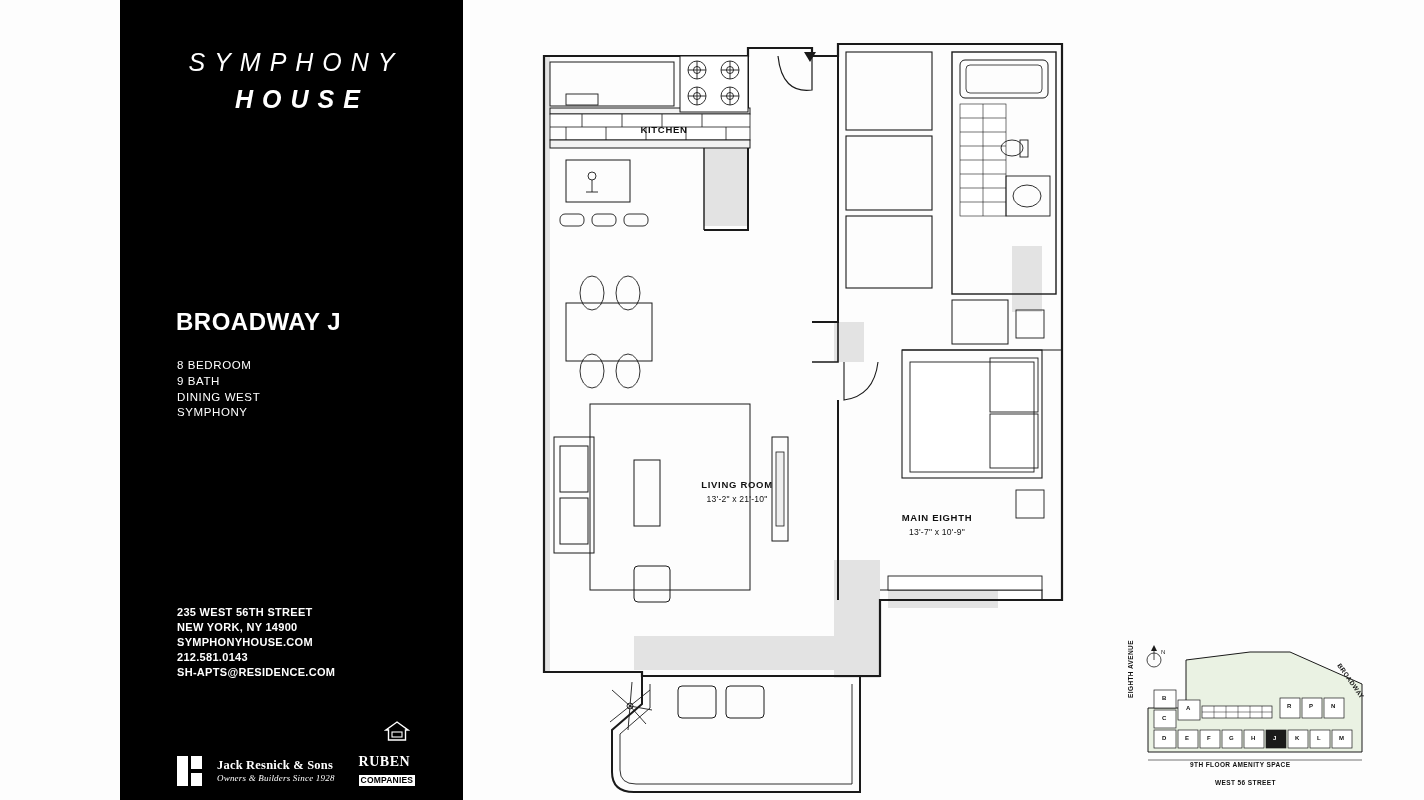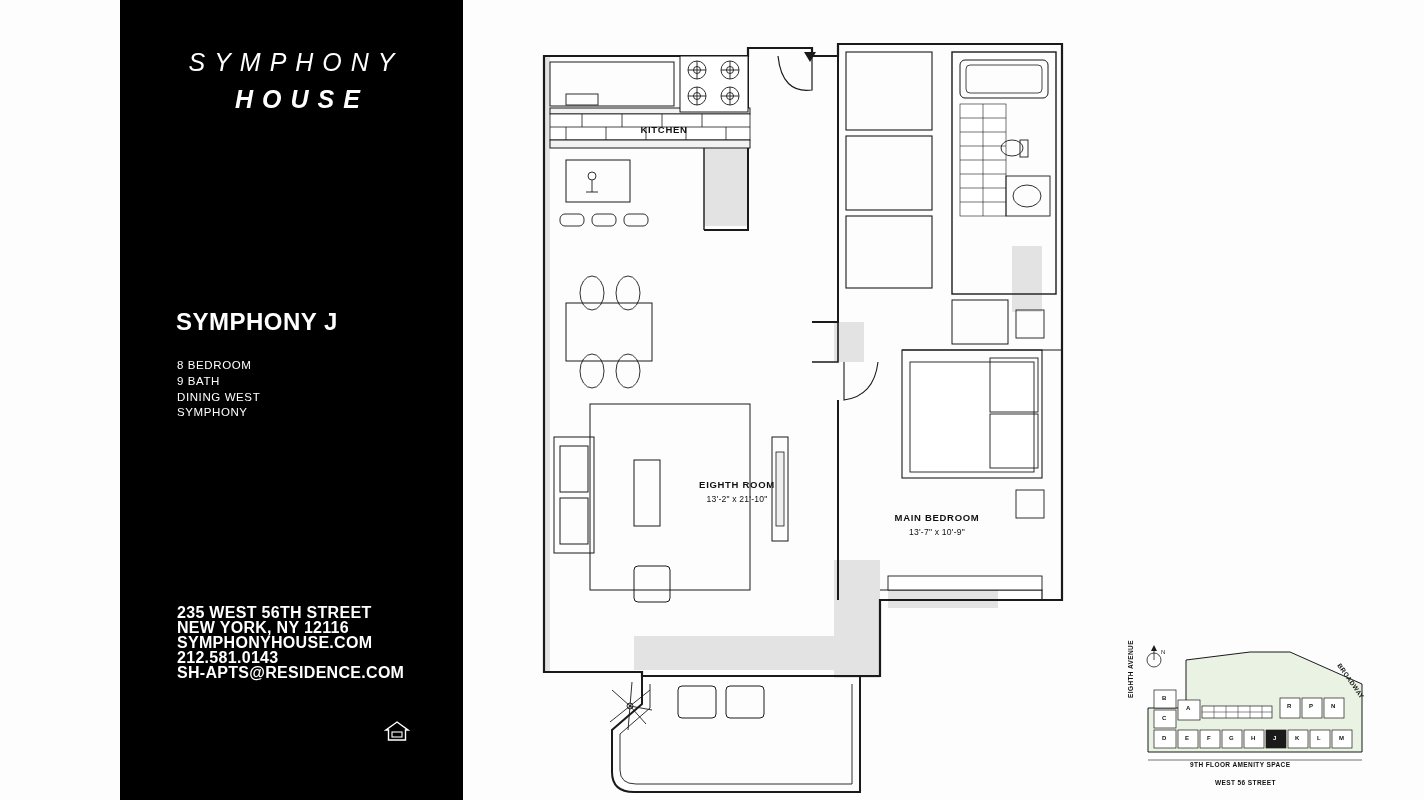"SYMPHONY J" div.residence-title { text: SYMPHONY -> BROADWAY }
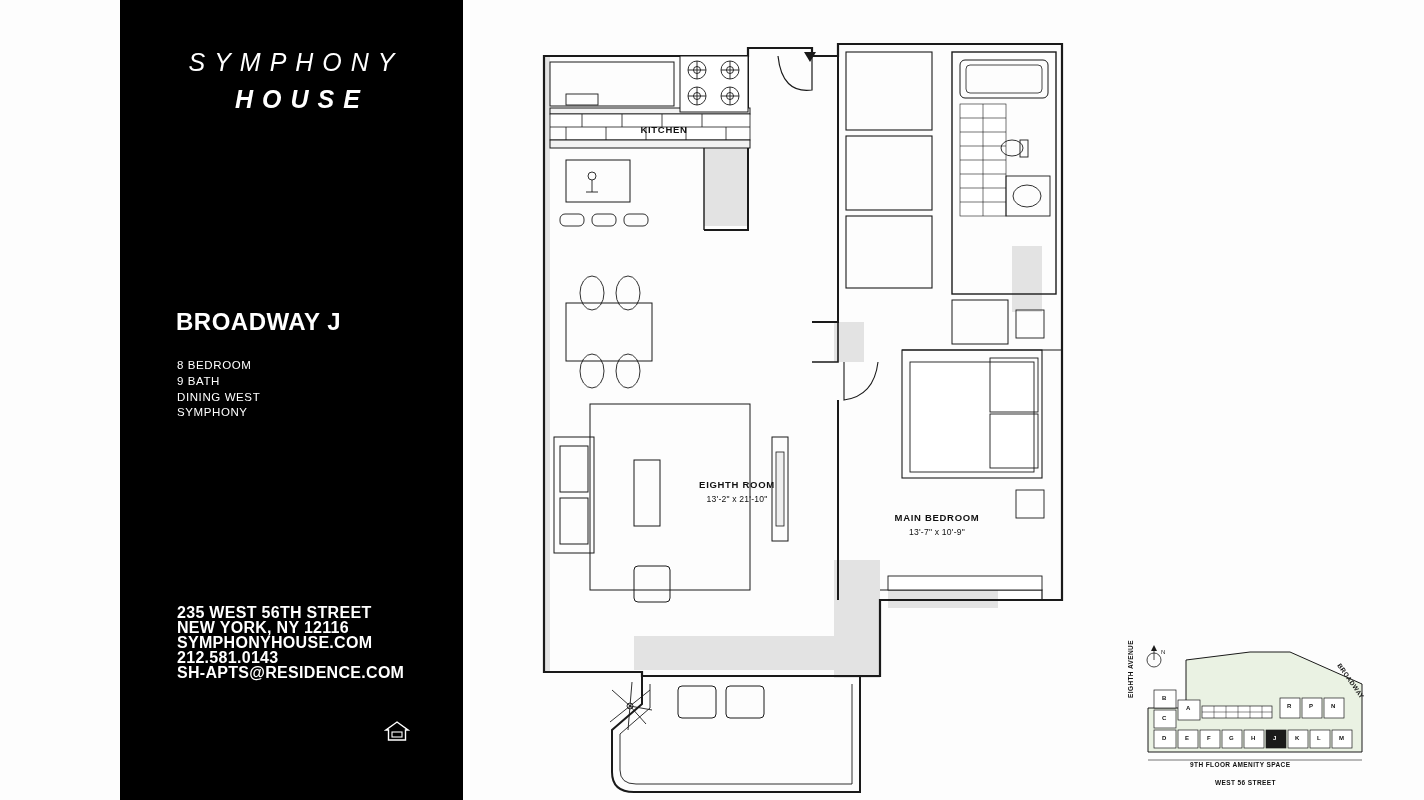"EIGHTH ROOM" div { text: EIGHTH -> LIVING }
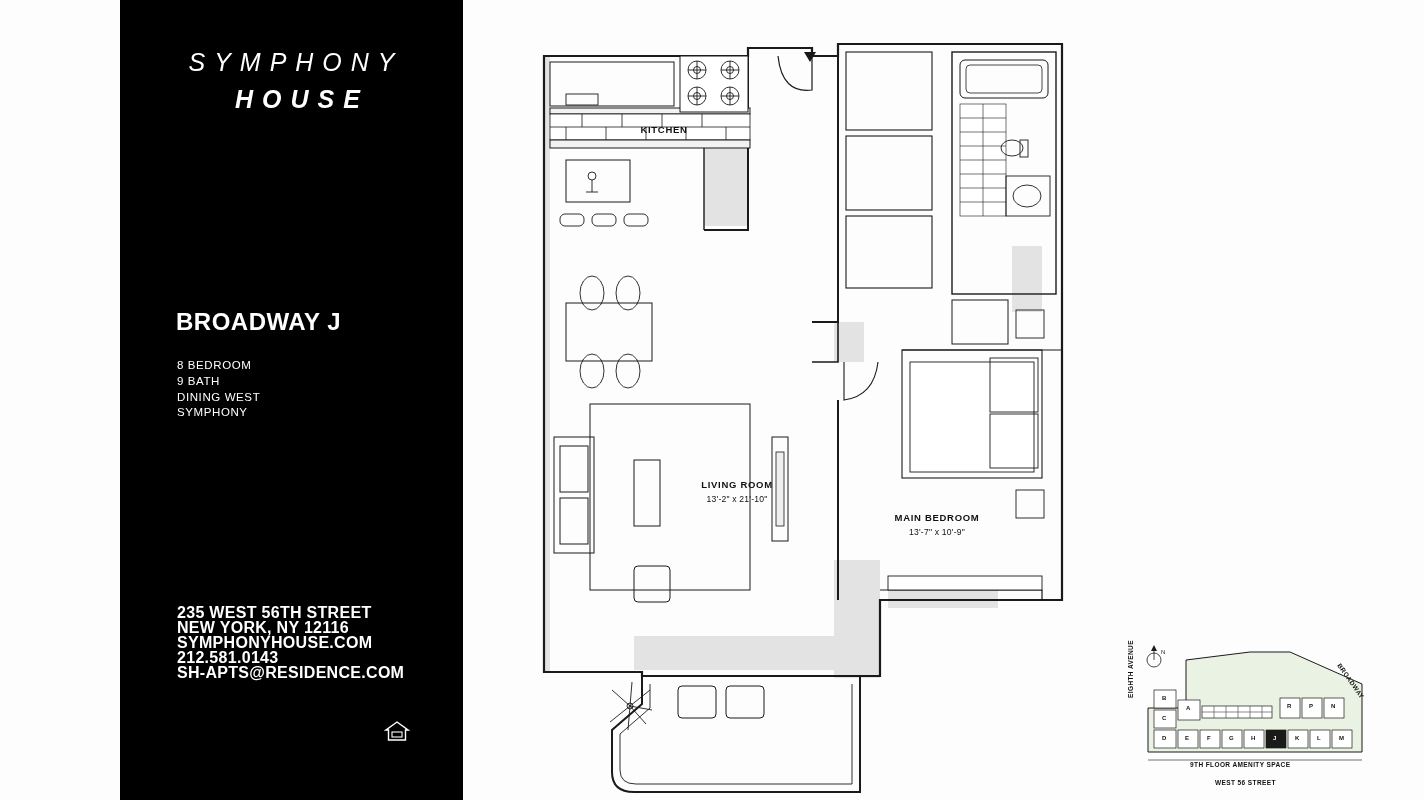"MAIN BEDROOM" div { text: BEDROOM -> EIGHTH }
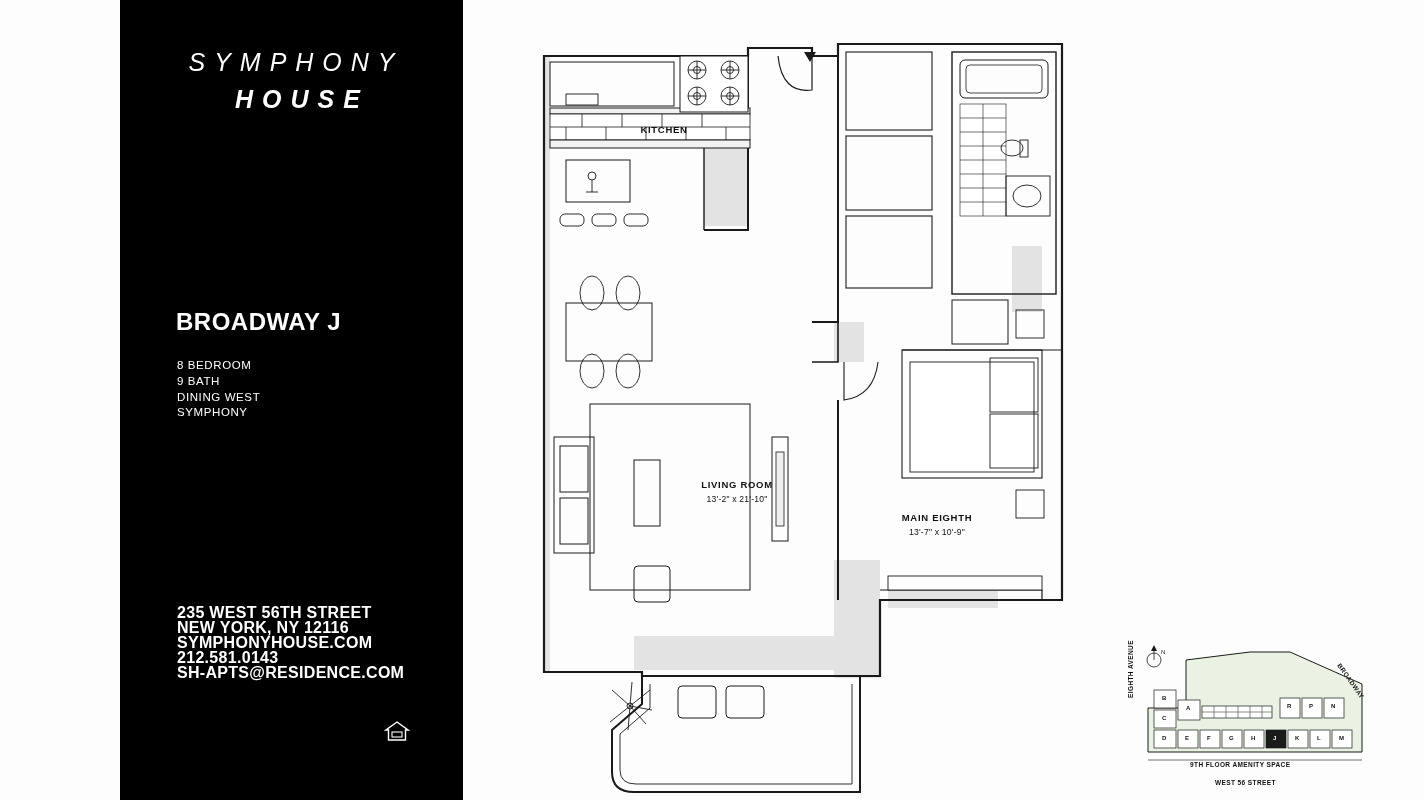"235 WEST 56TH STREET" .contact { font-size: 16px -> 11px }
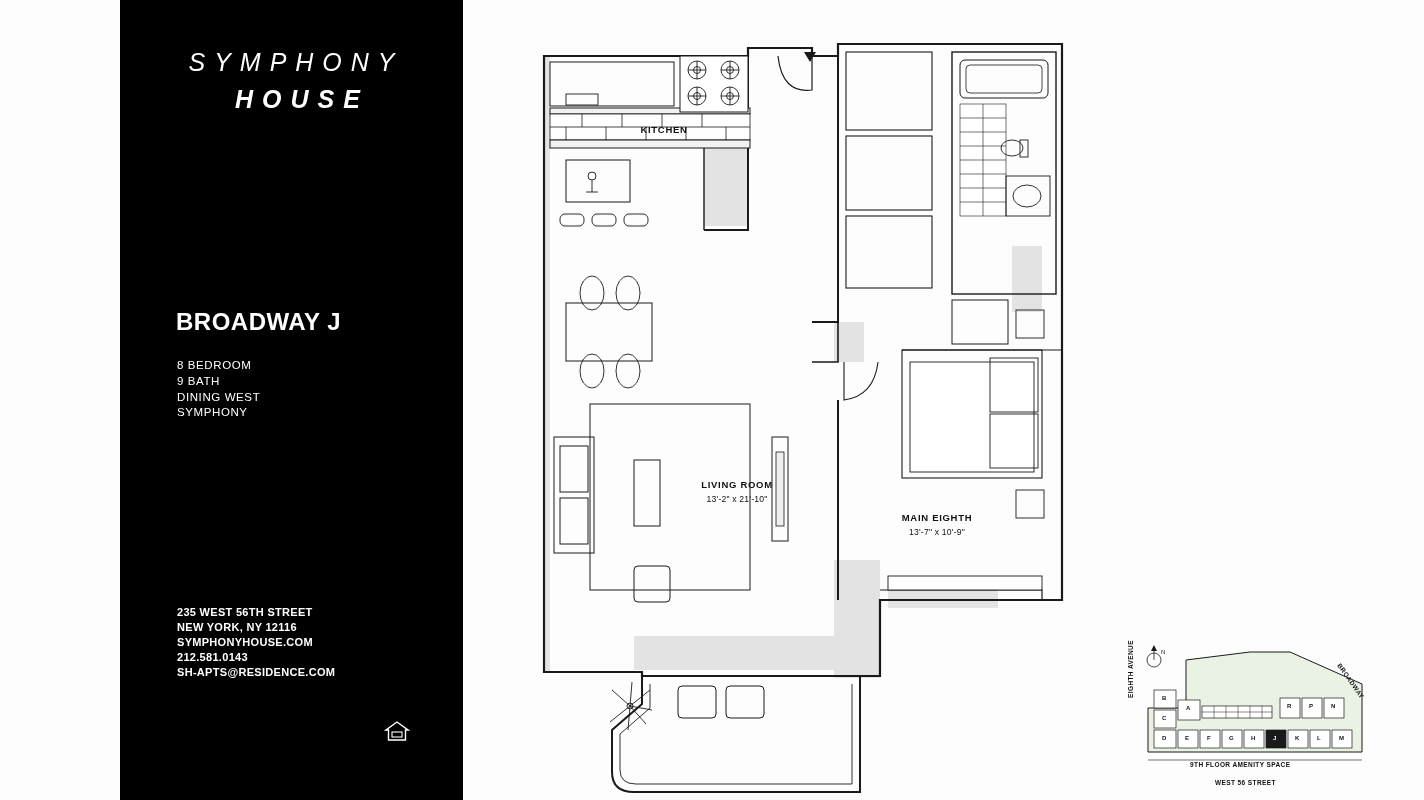"NEW YORK, NY 12116" div { text: 12116 -> 14900 }
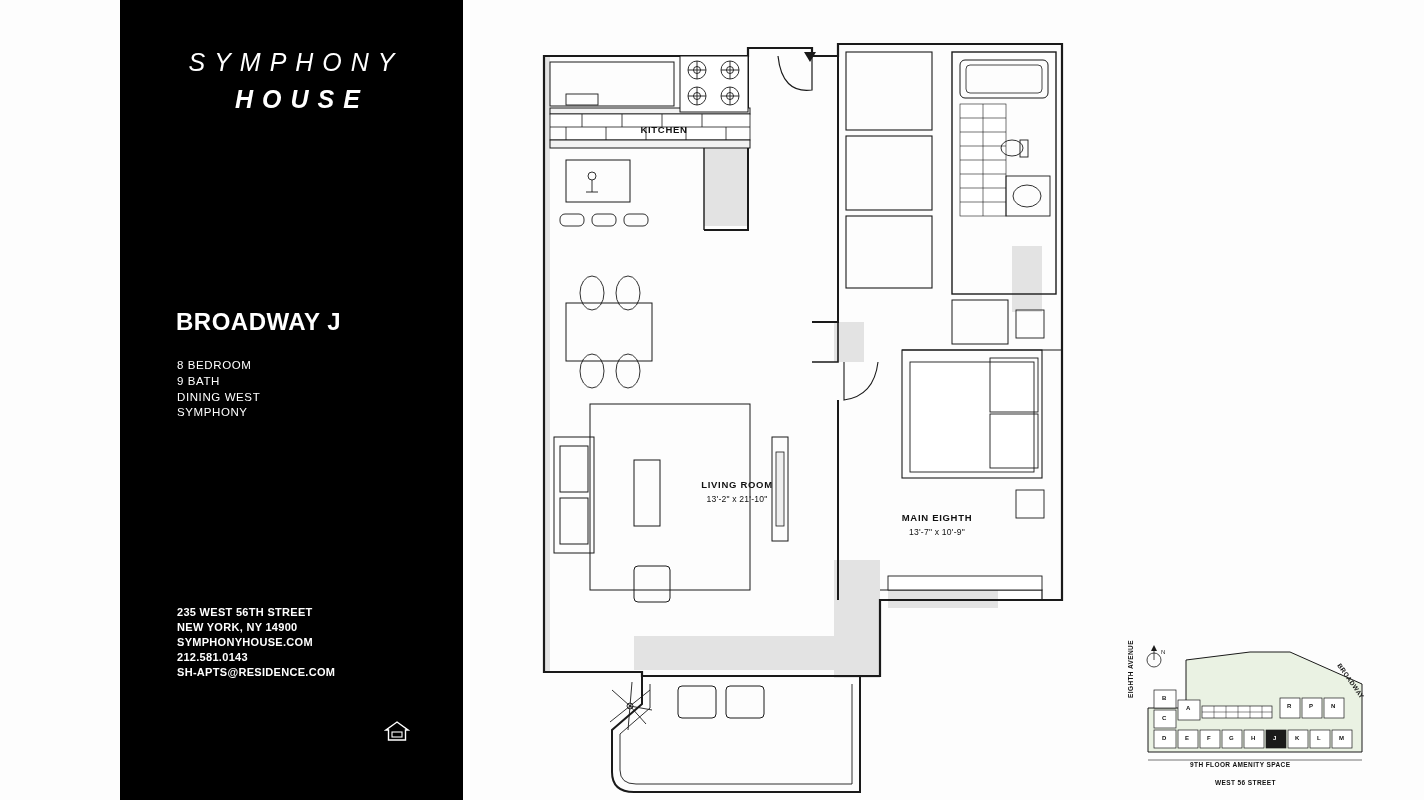"Jack Resnick & Sons" div.logos { html: none -> <div> <div> <i></i> <i></i> <i></i> </div> <div> <div>Jack Resnick &amp; Sons</div> <div>Owners &amp; Builders Since 1928</div> </div> <div> <div>RUBEN</div> <div>COMPANIES</div> </div> </div> }
